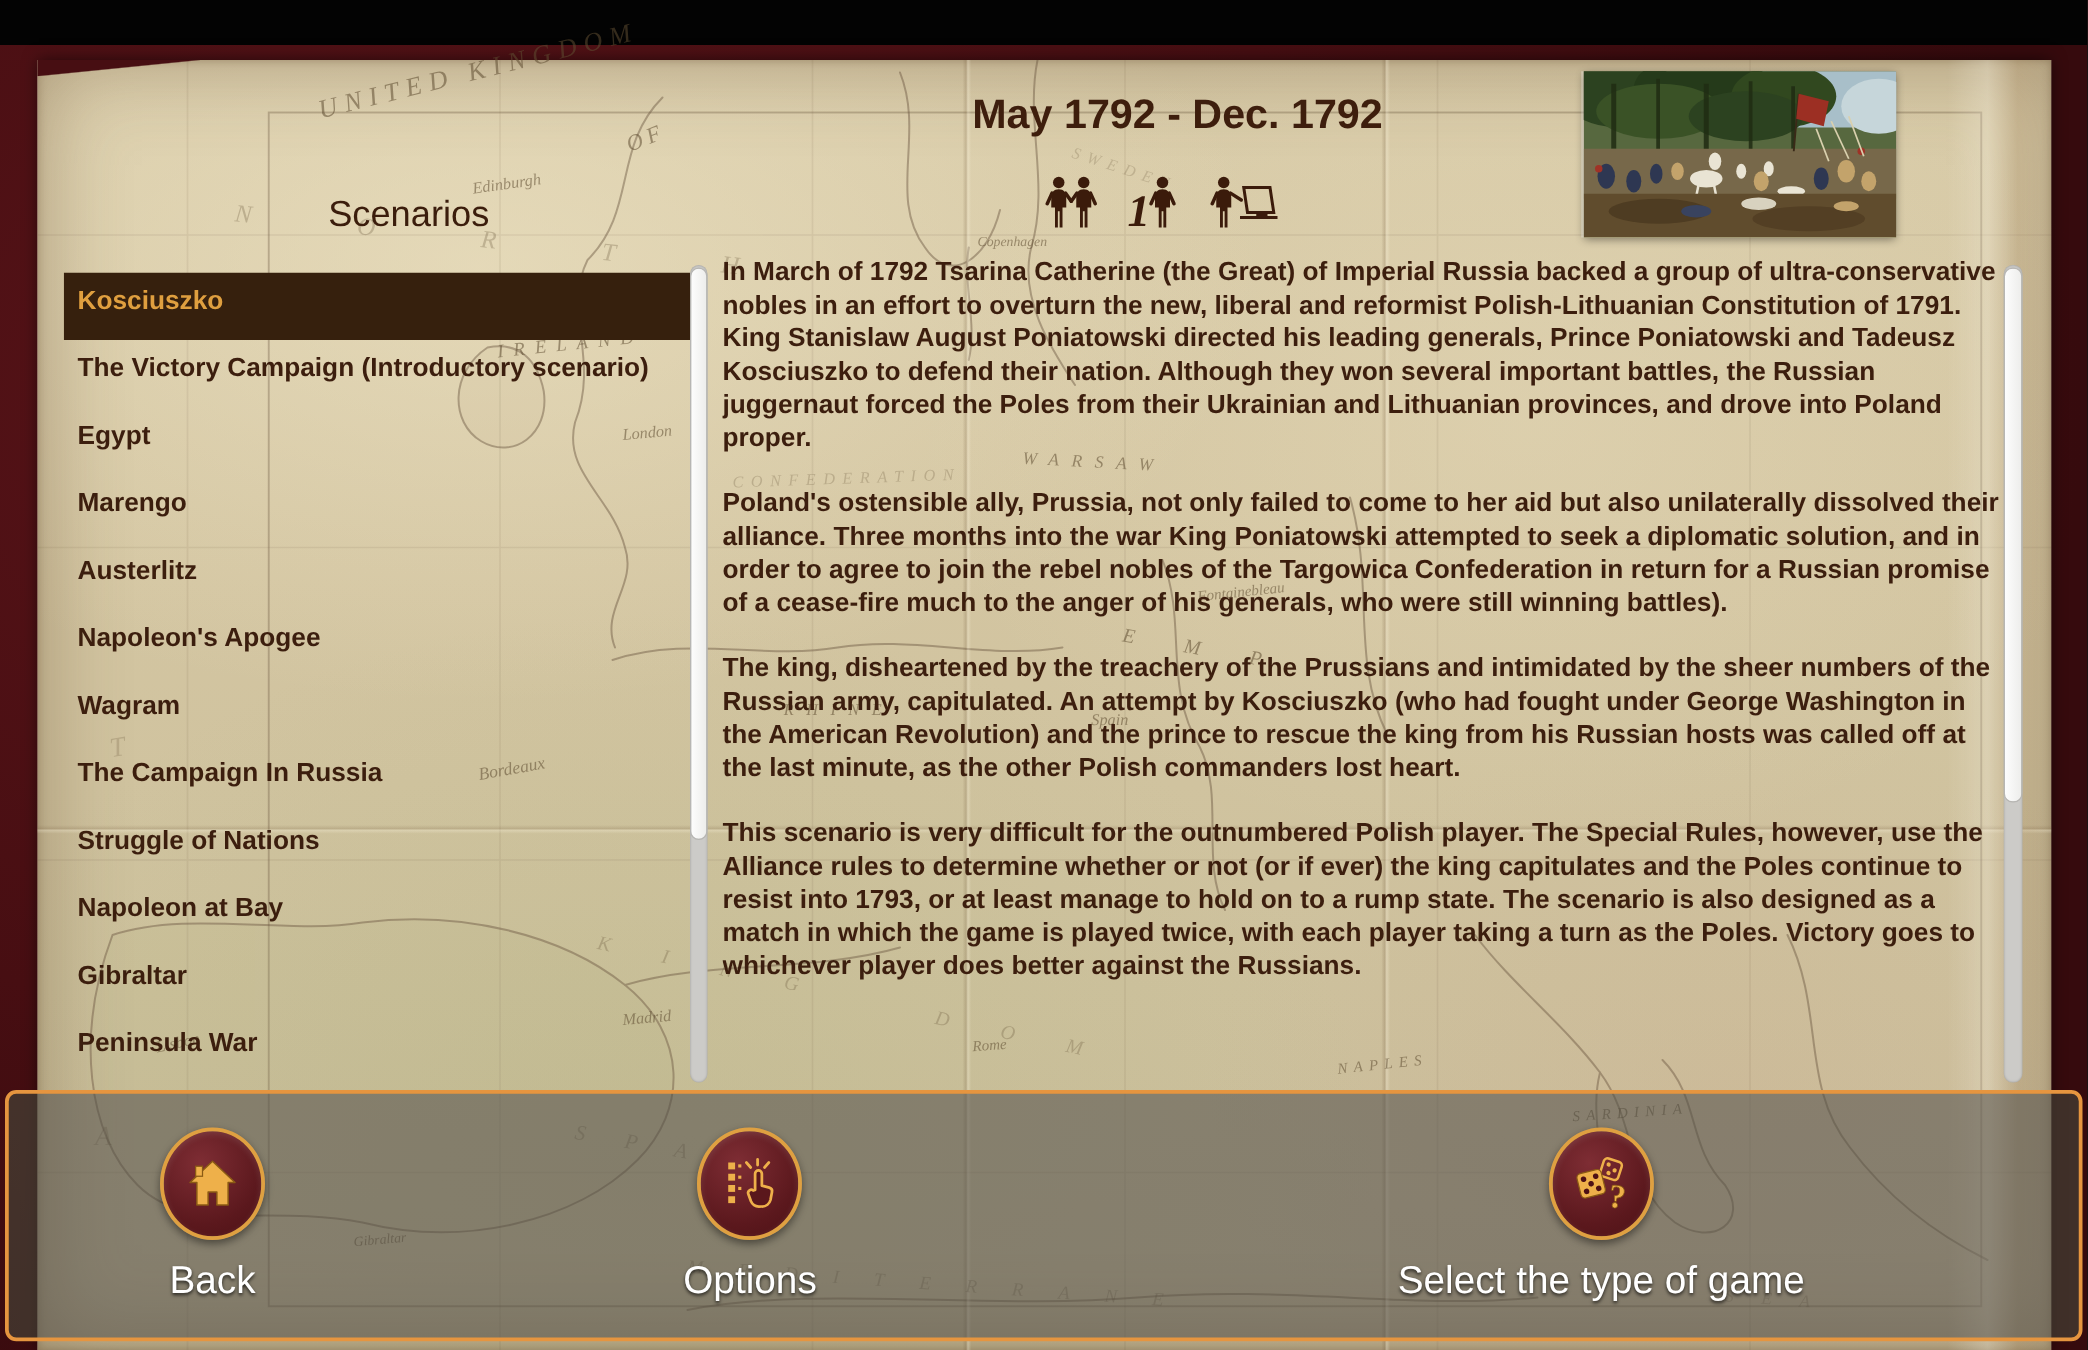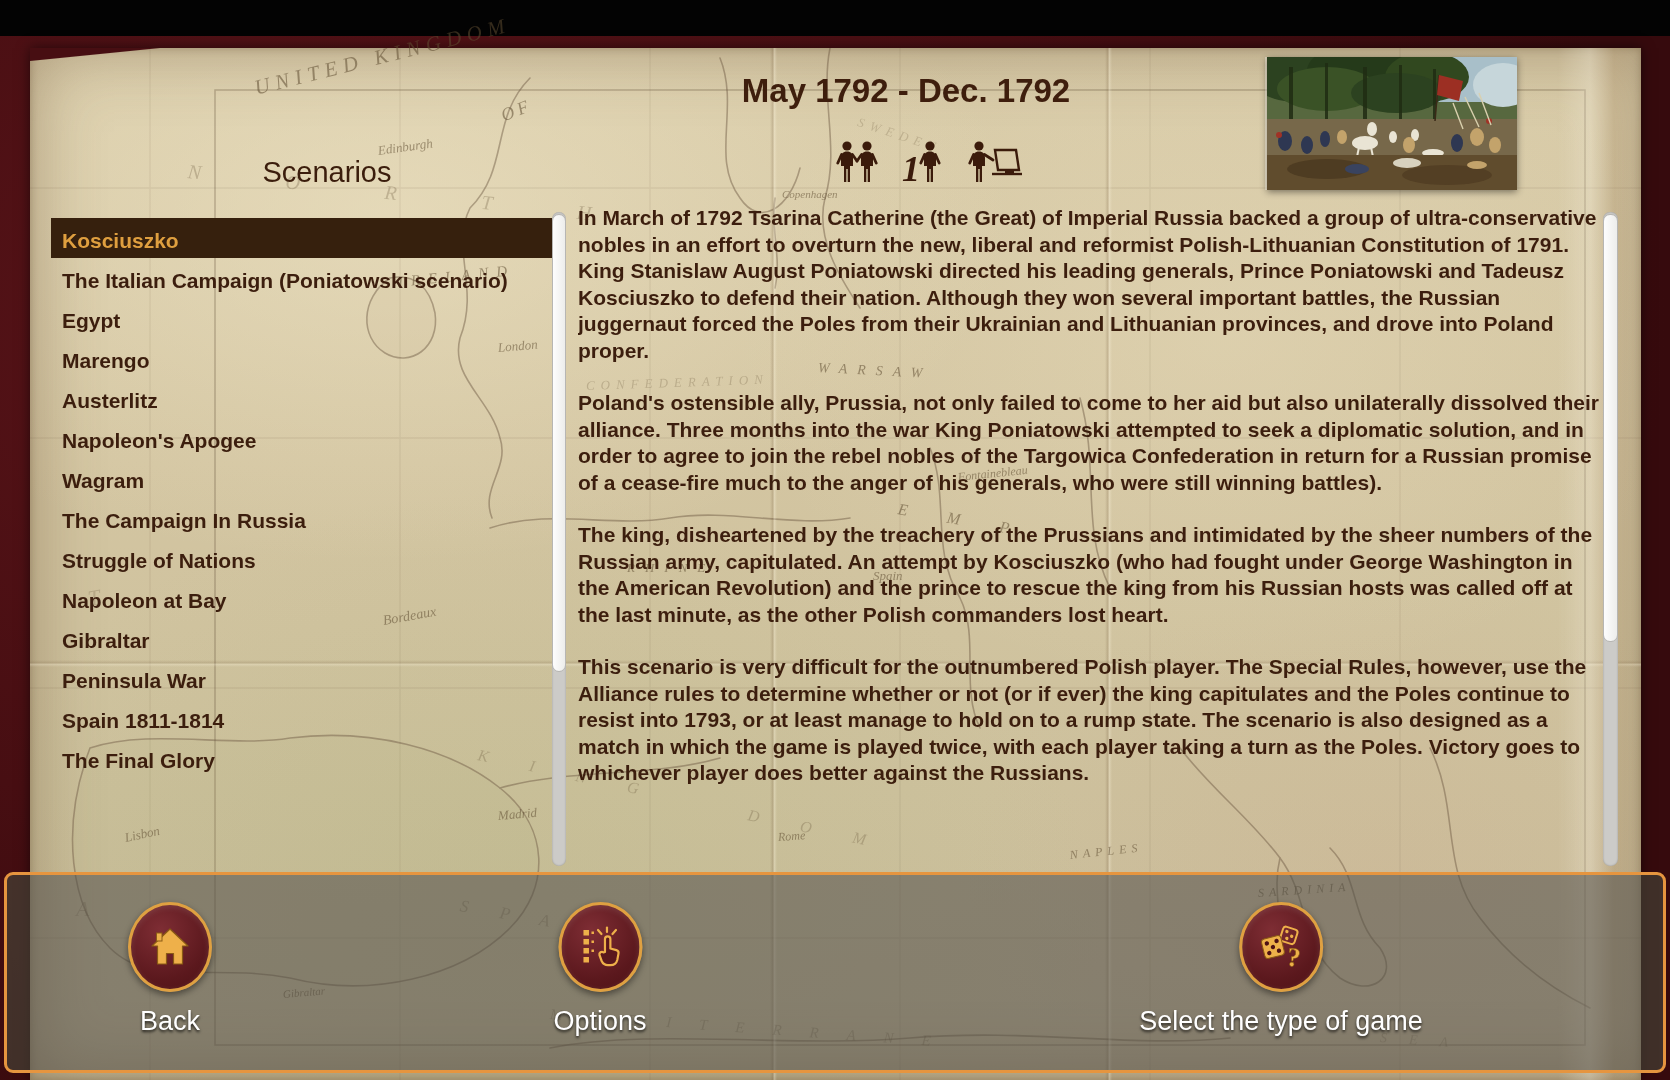"May 1792 - Dec. 1792" .period-title { left: 606px -> 642px }
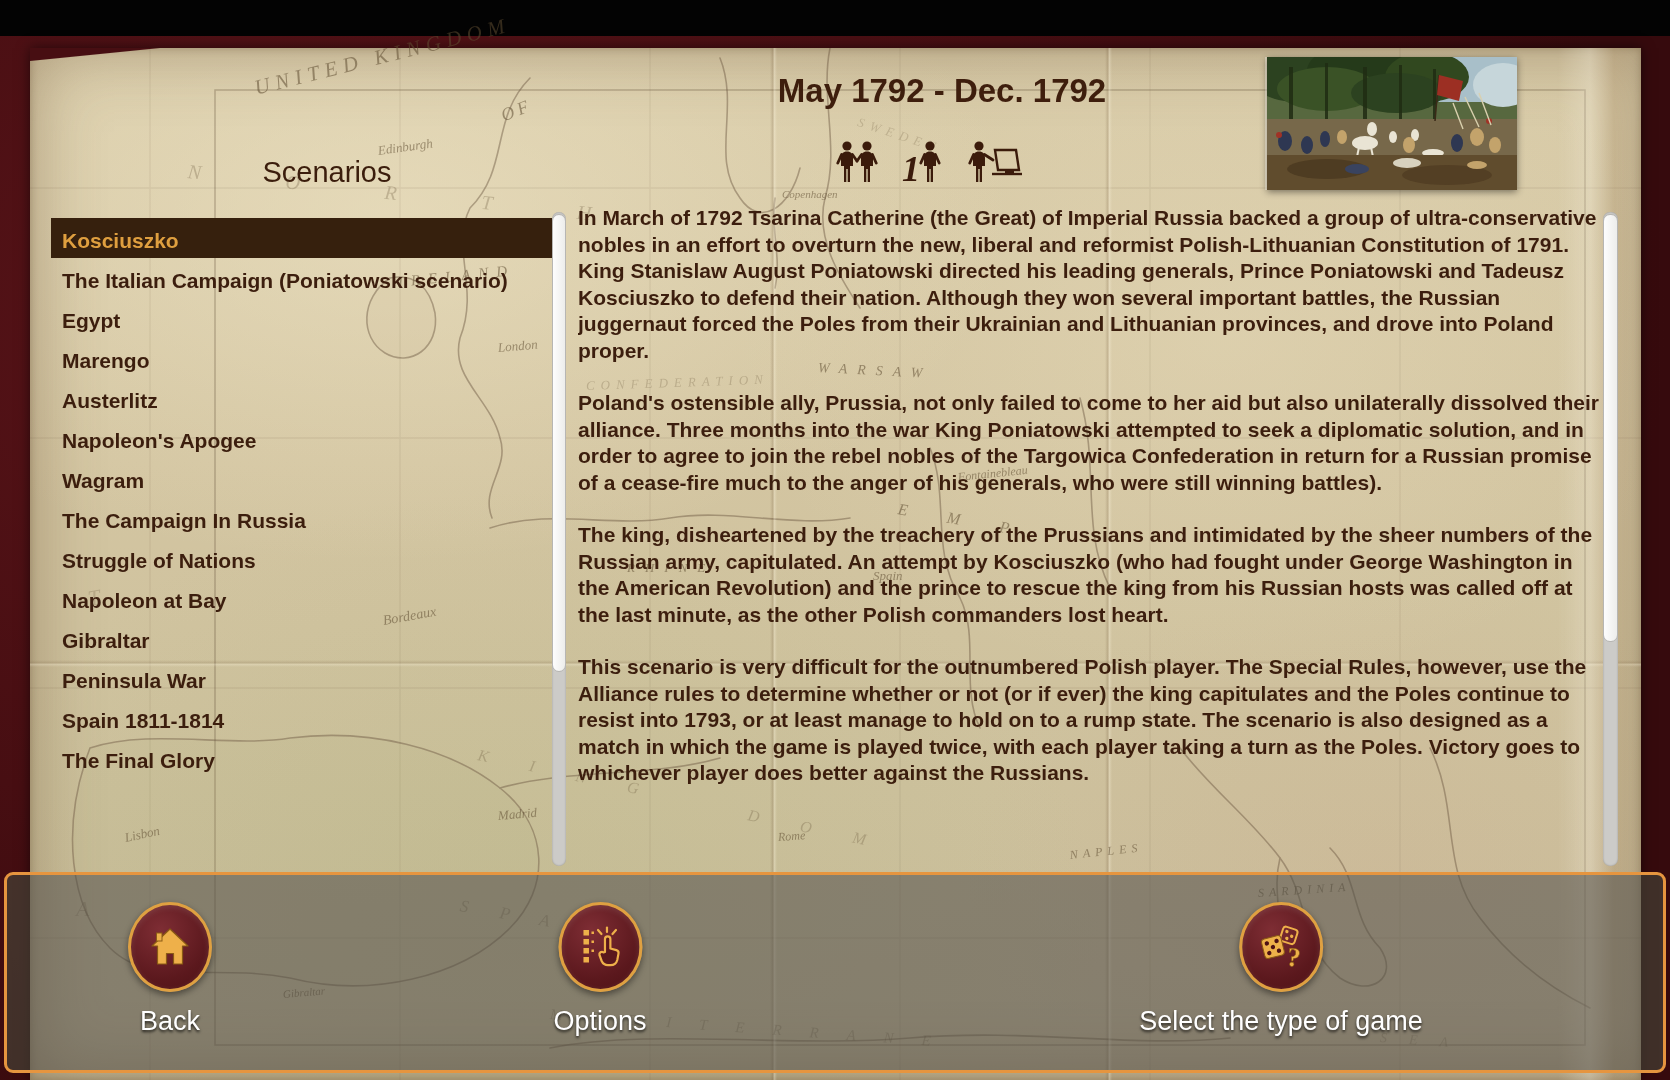"Kosciuszko" .scn { height: 40px -> 54px }
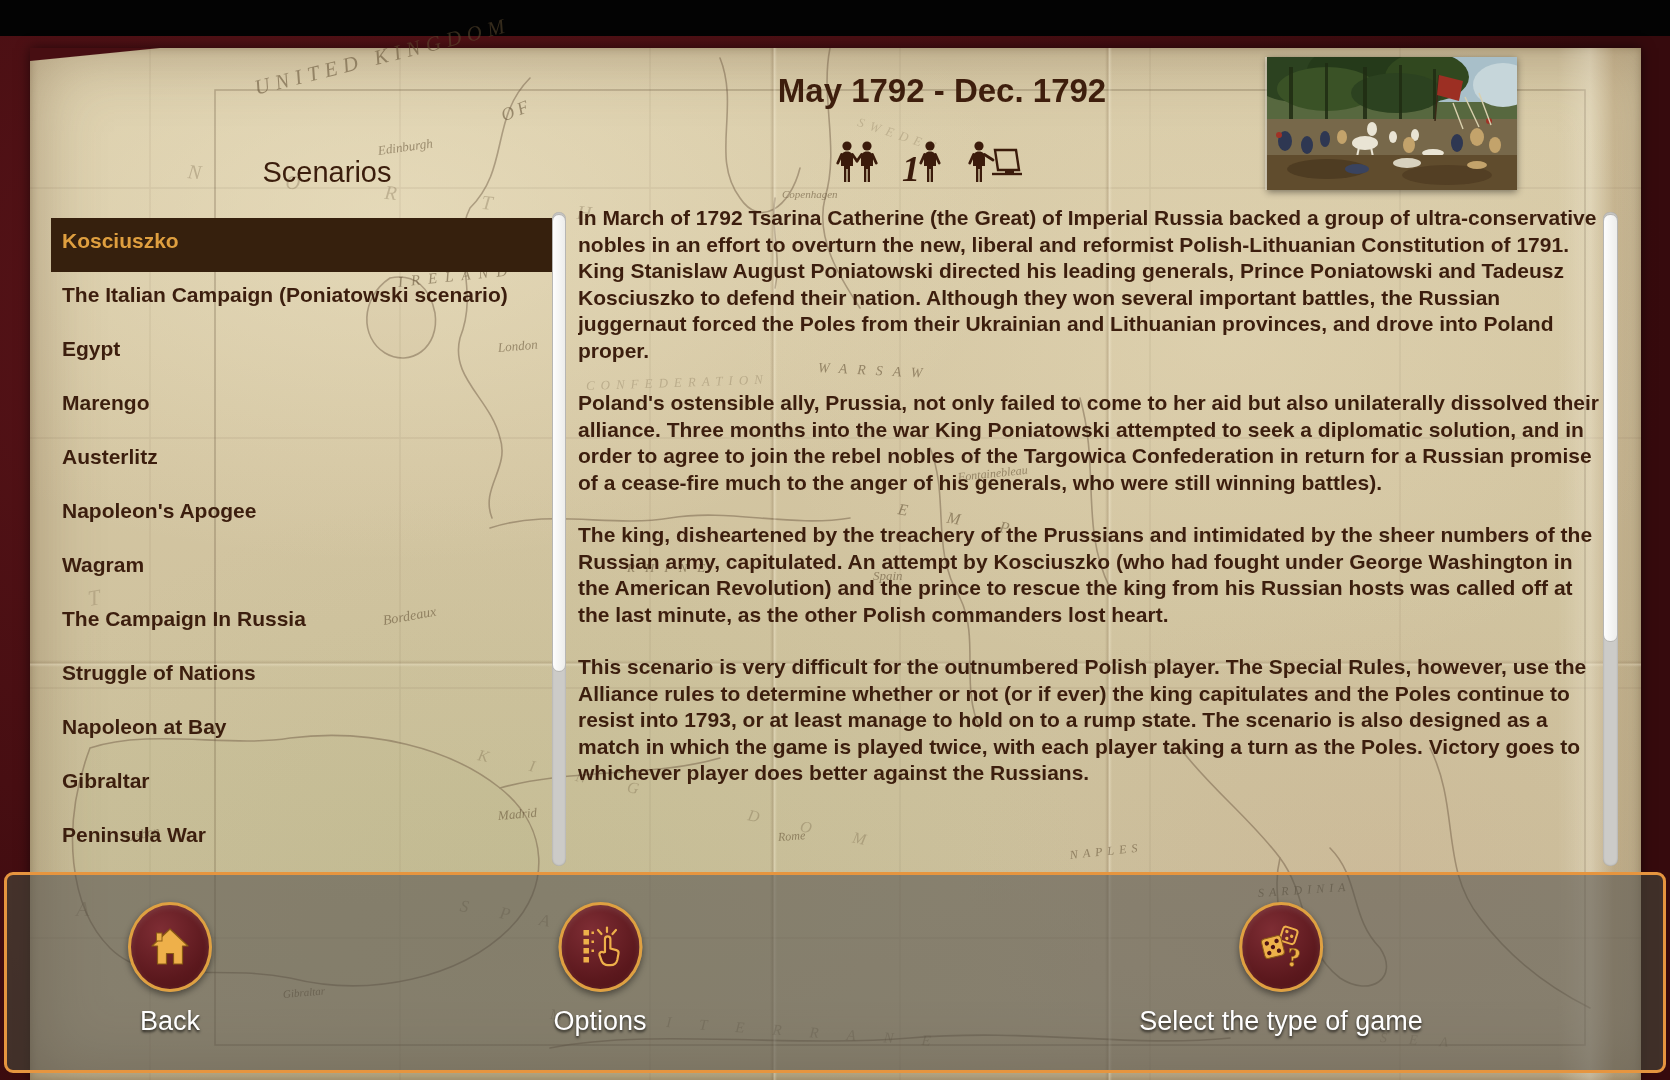"The Italian Campaign (Poniatowski" div.scn { text: Italian Campaign (Poniatowski -> Victory Campaign (Introductory }
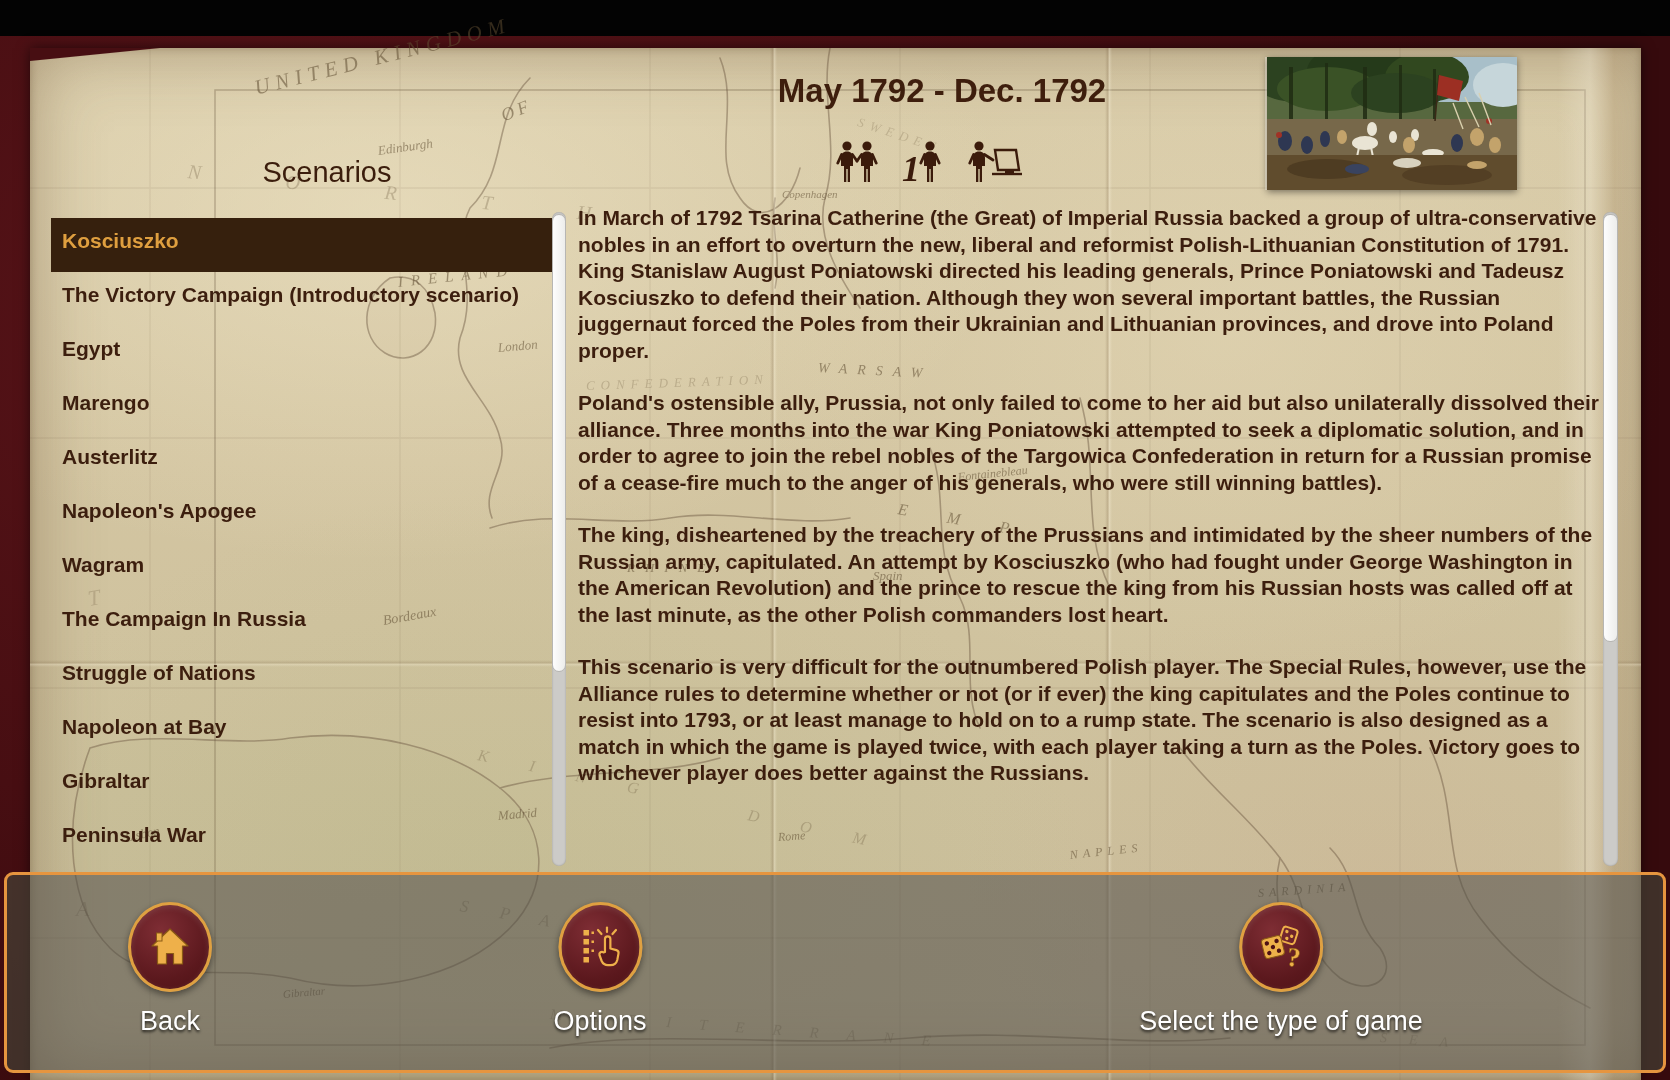"Back" .bar-label { font-size: 27px -> 31px }
